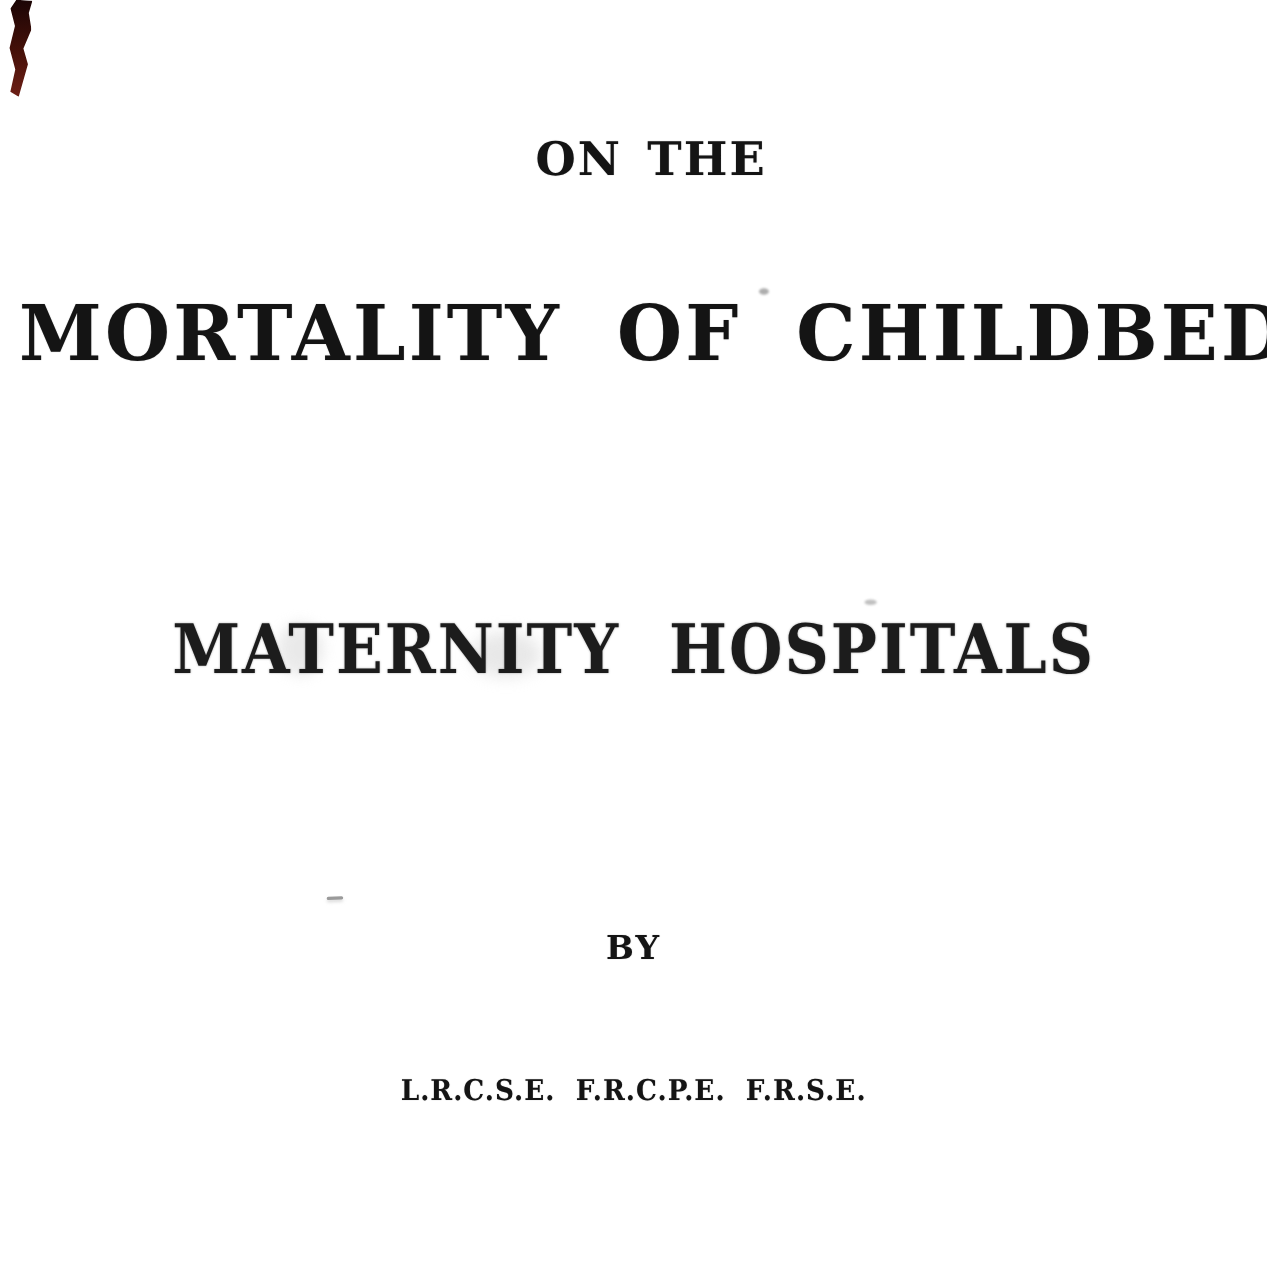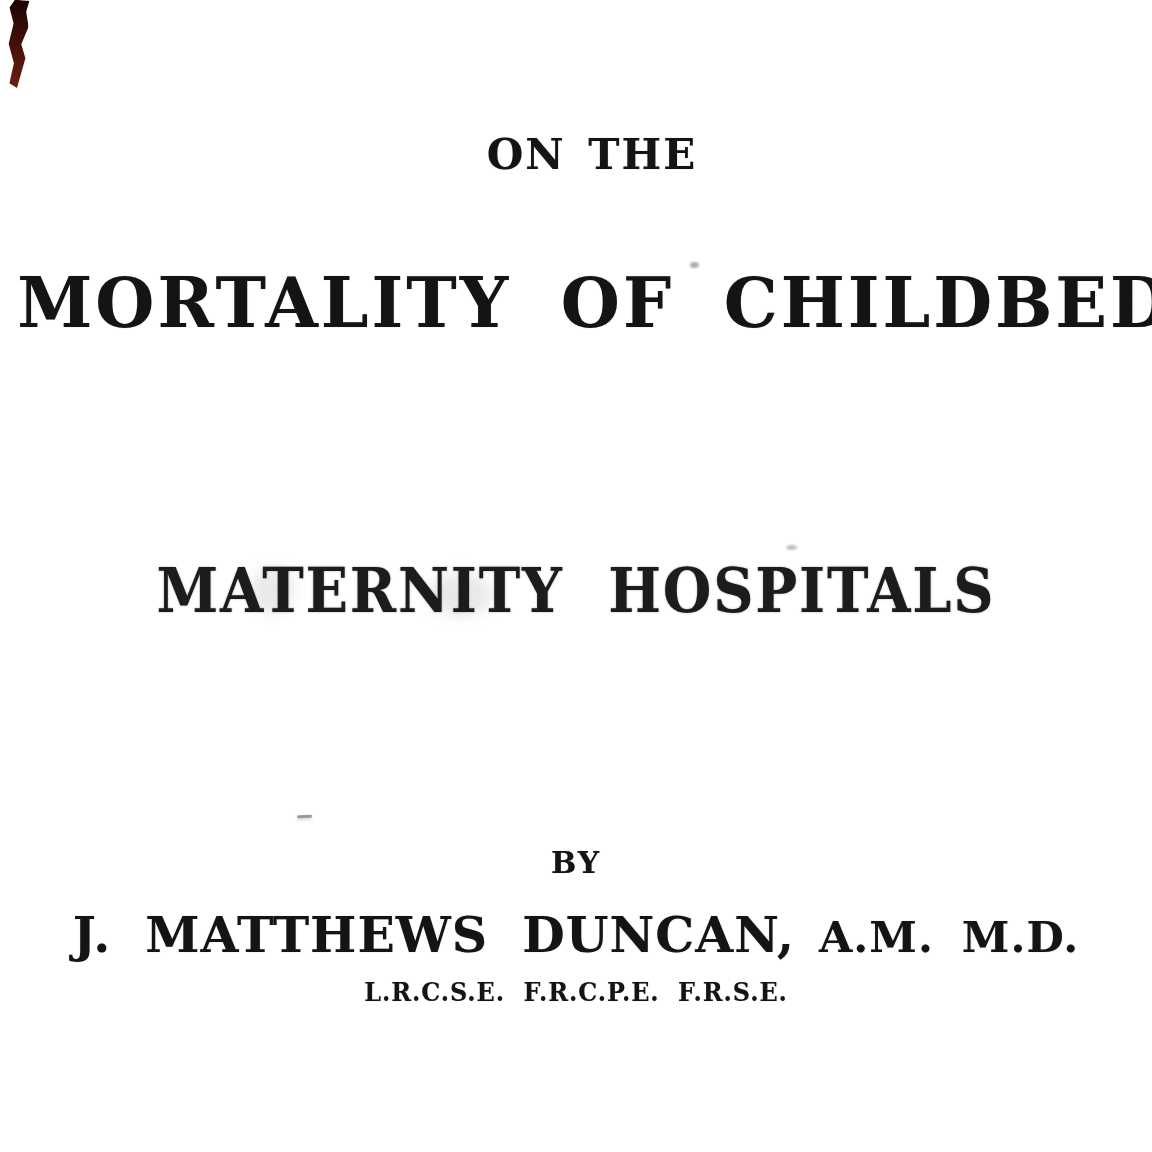"ON THE" .pretitle { top: 134px -> 124px }
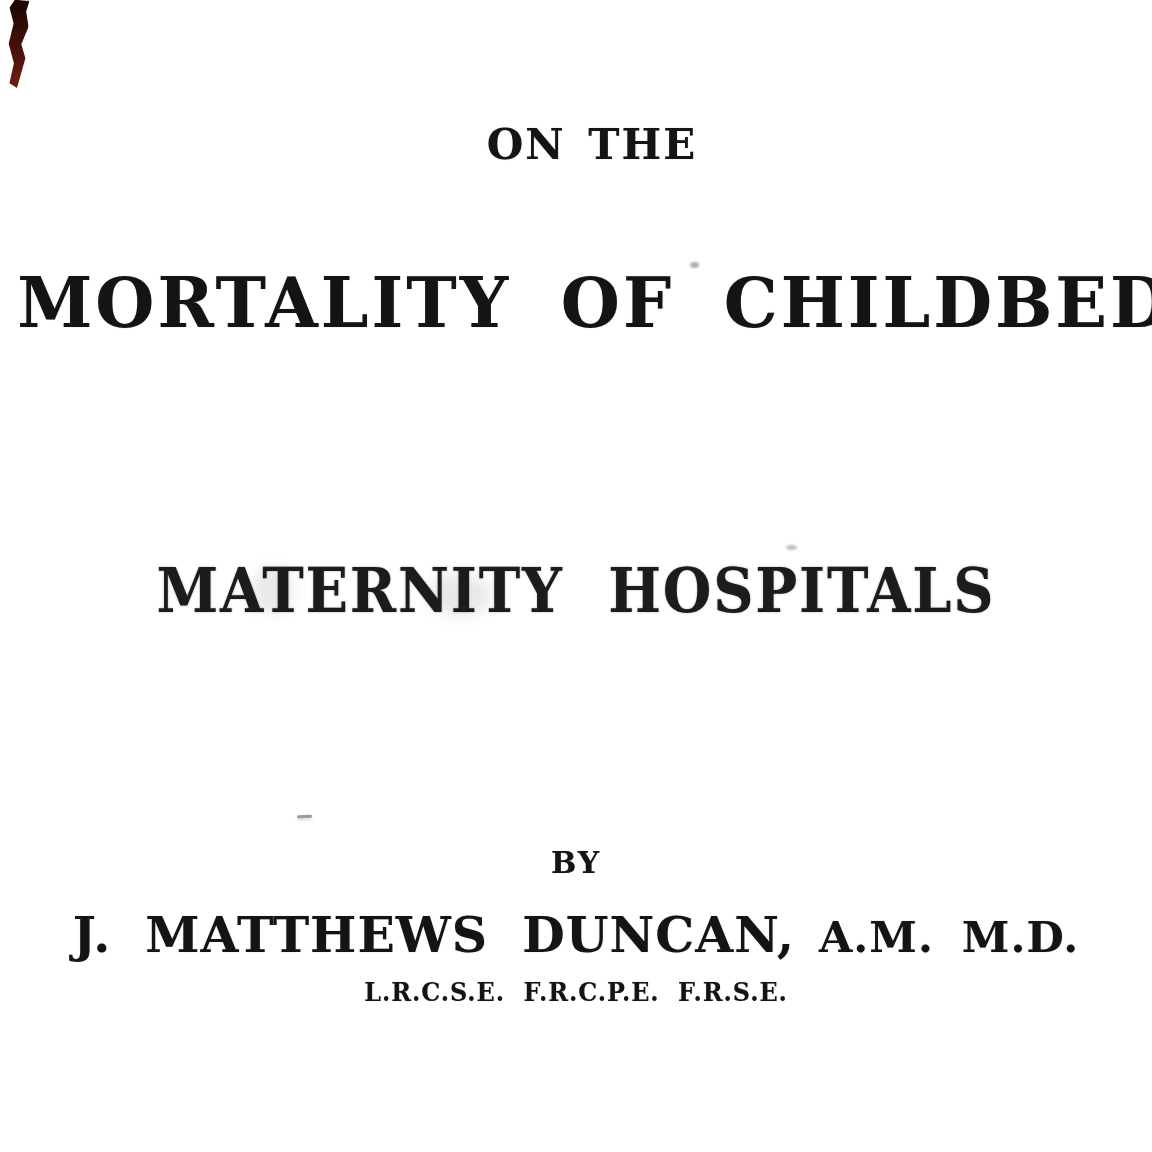"J. MATTHEWS DUNCAN, A.M. M.D." div.line { html: <div> <span>J. MATTHEWS DUNCAN,</span><span>A.M. M.D.</span> </div> -> none }
